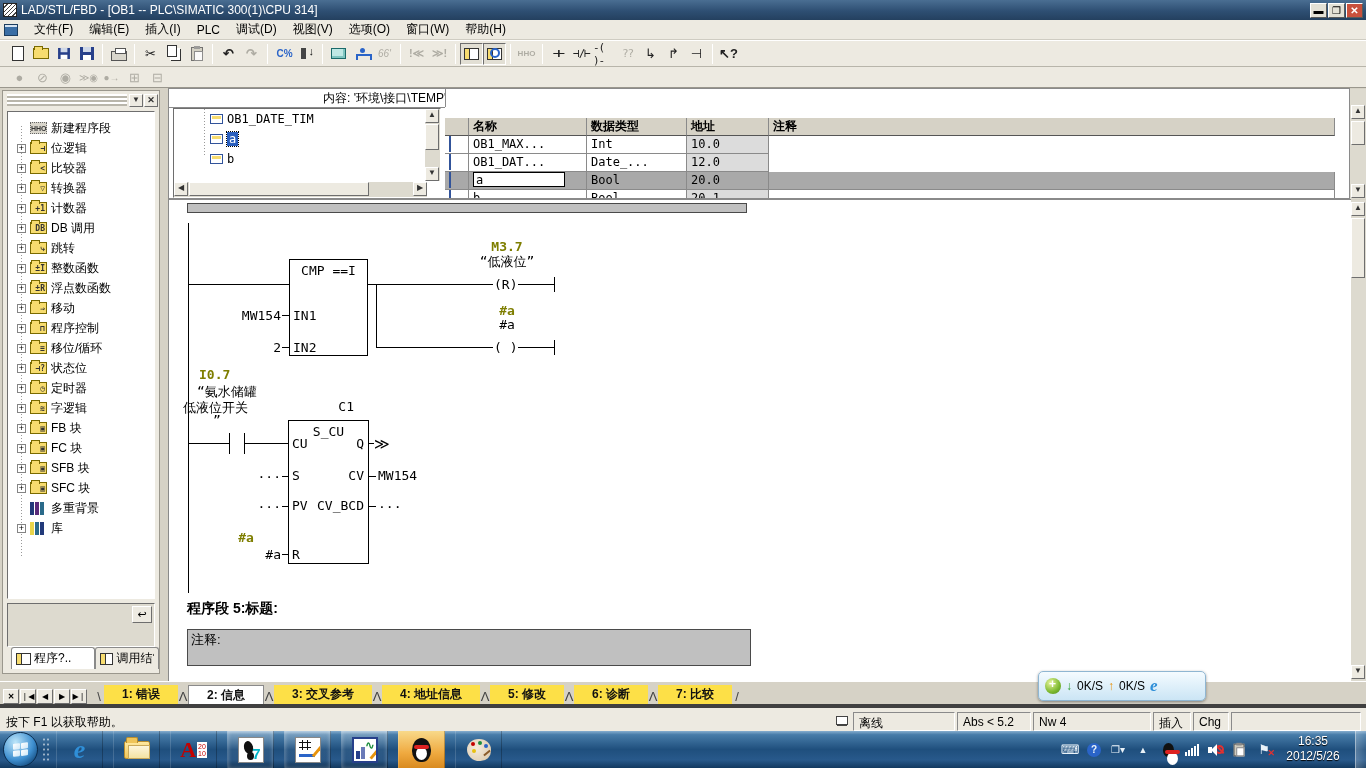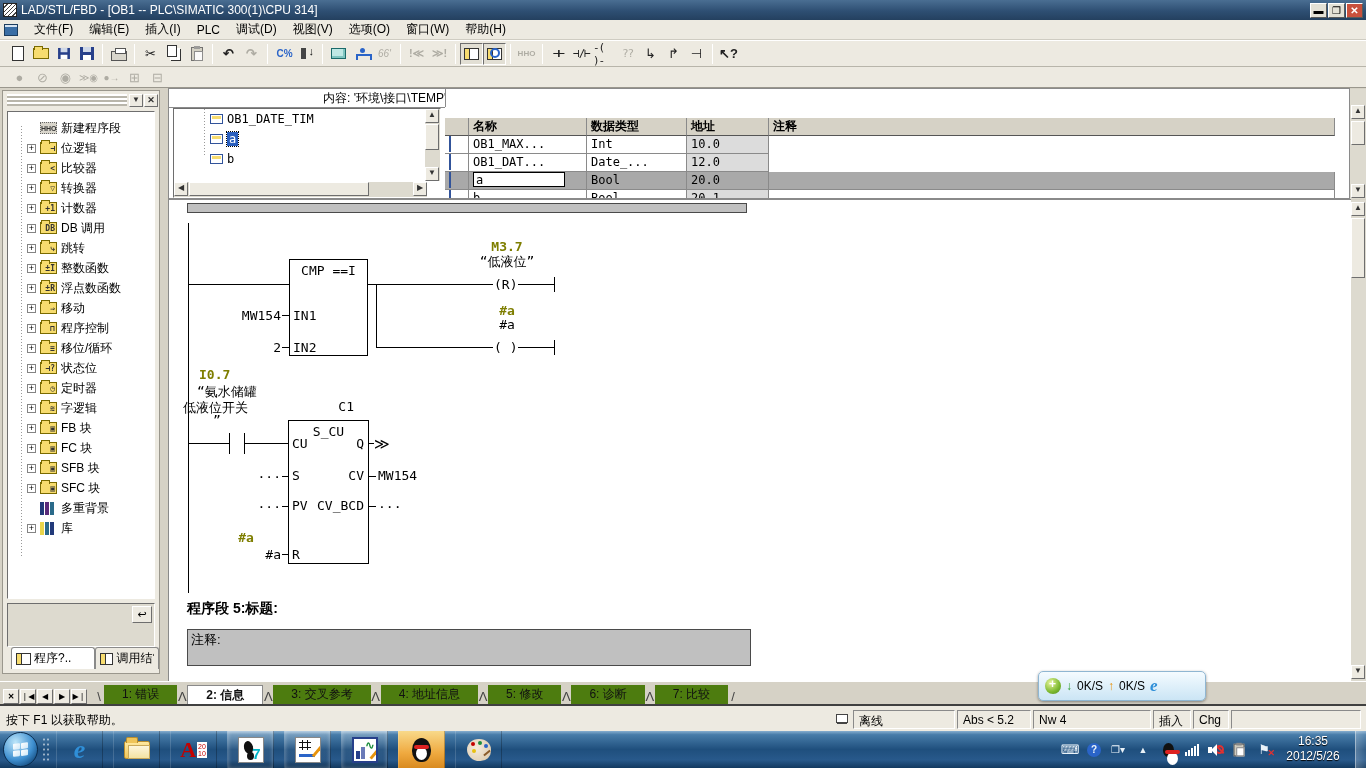"新建程序段" .cat-item { left: 12px -> 2px }
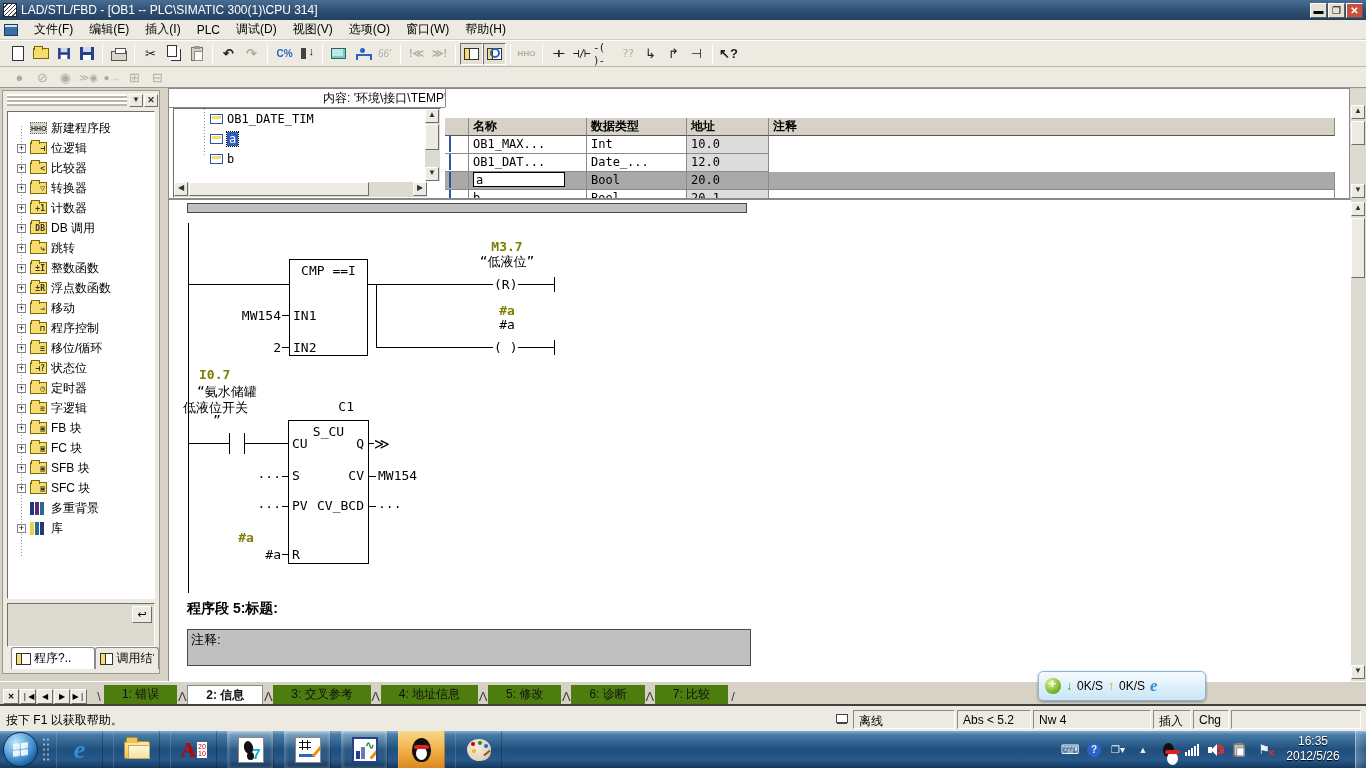"1: 错误" .btab { background: #4d7c0f -> #fde047; font-weight: none -> bold }
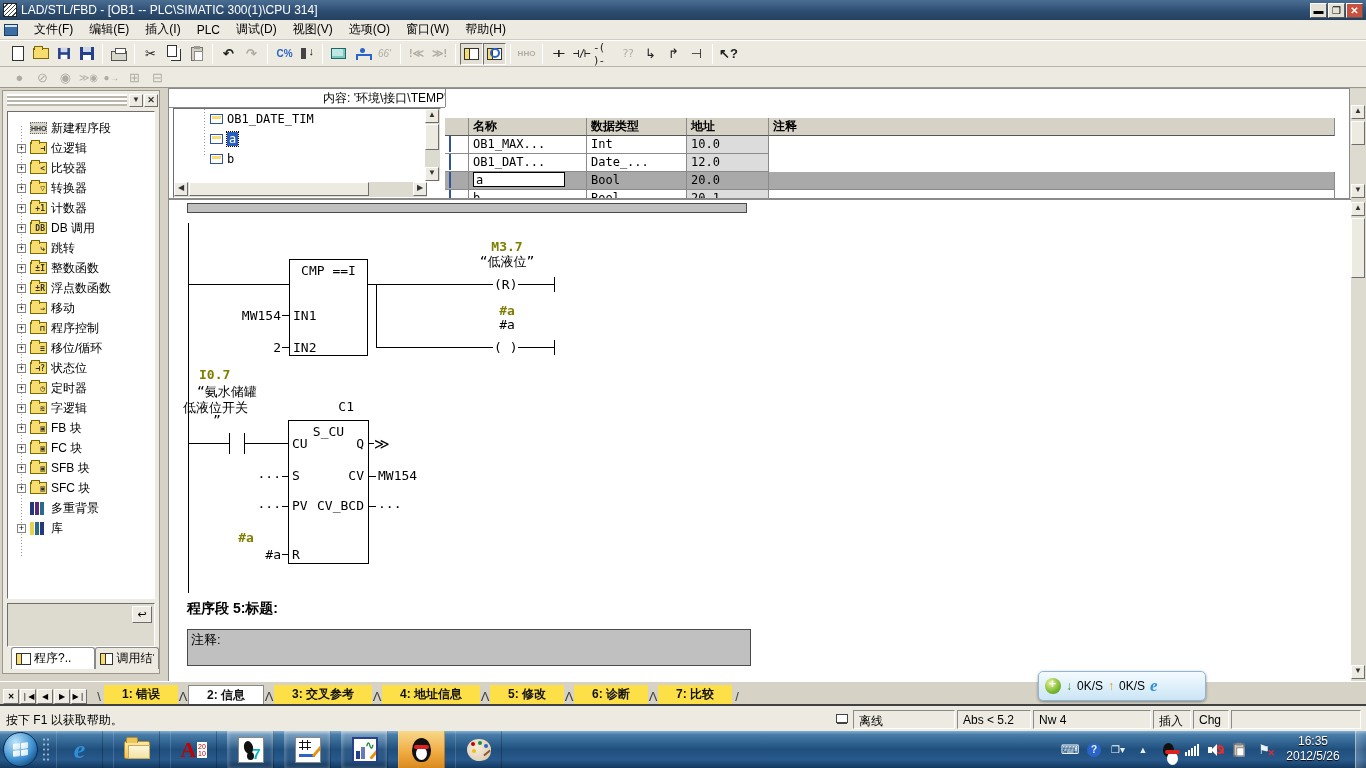"按下 F1 以获取帮助。" #statusbar { border-top: 2px solid #404040 -> 4px solid #404040 }
